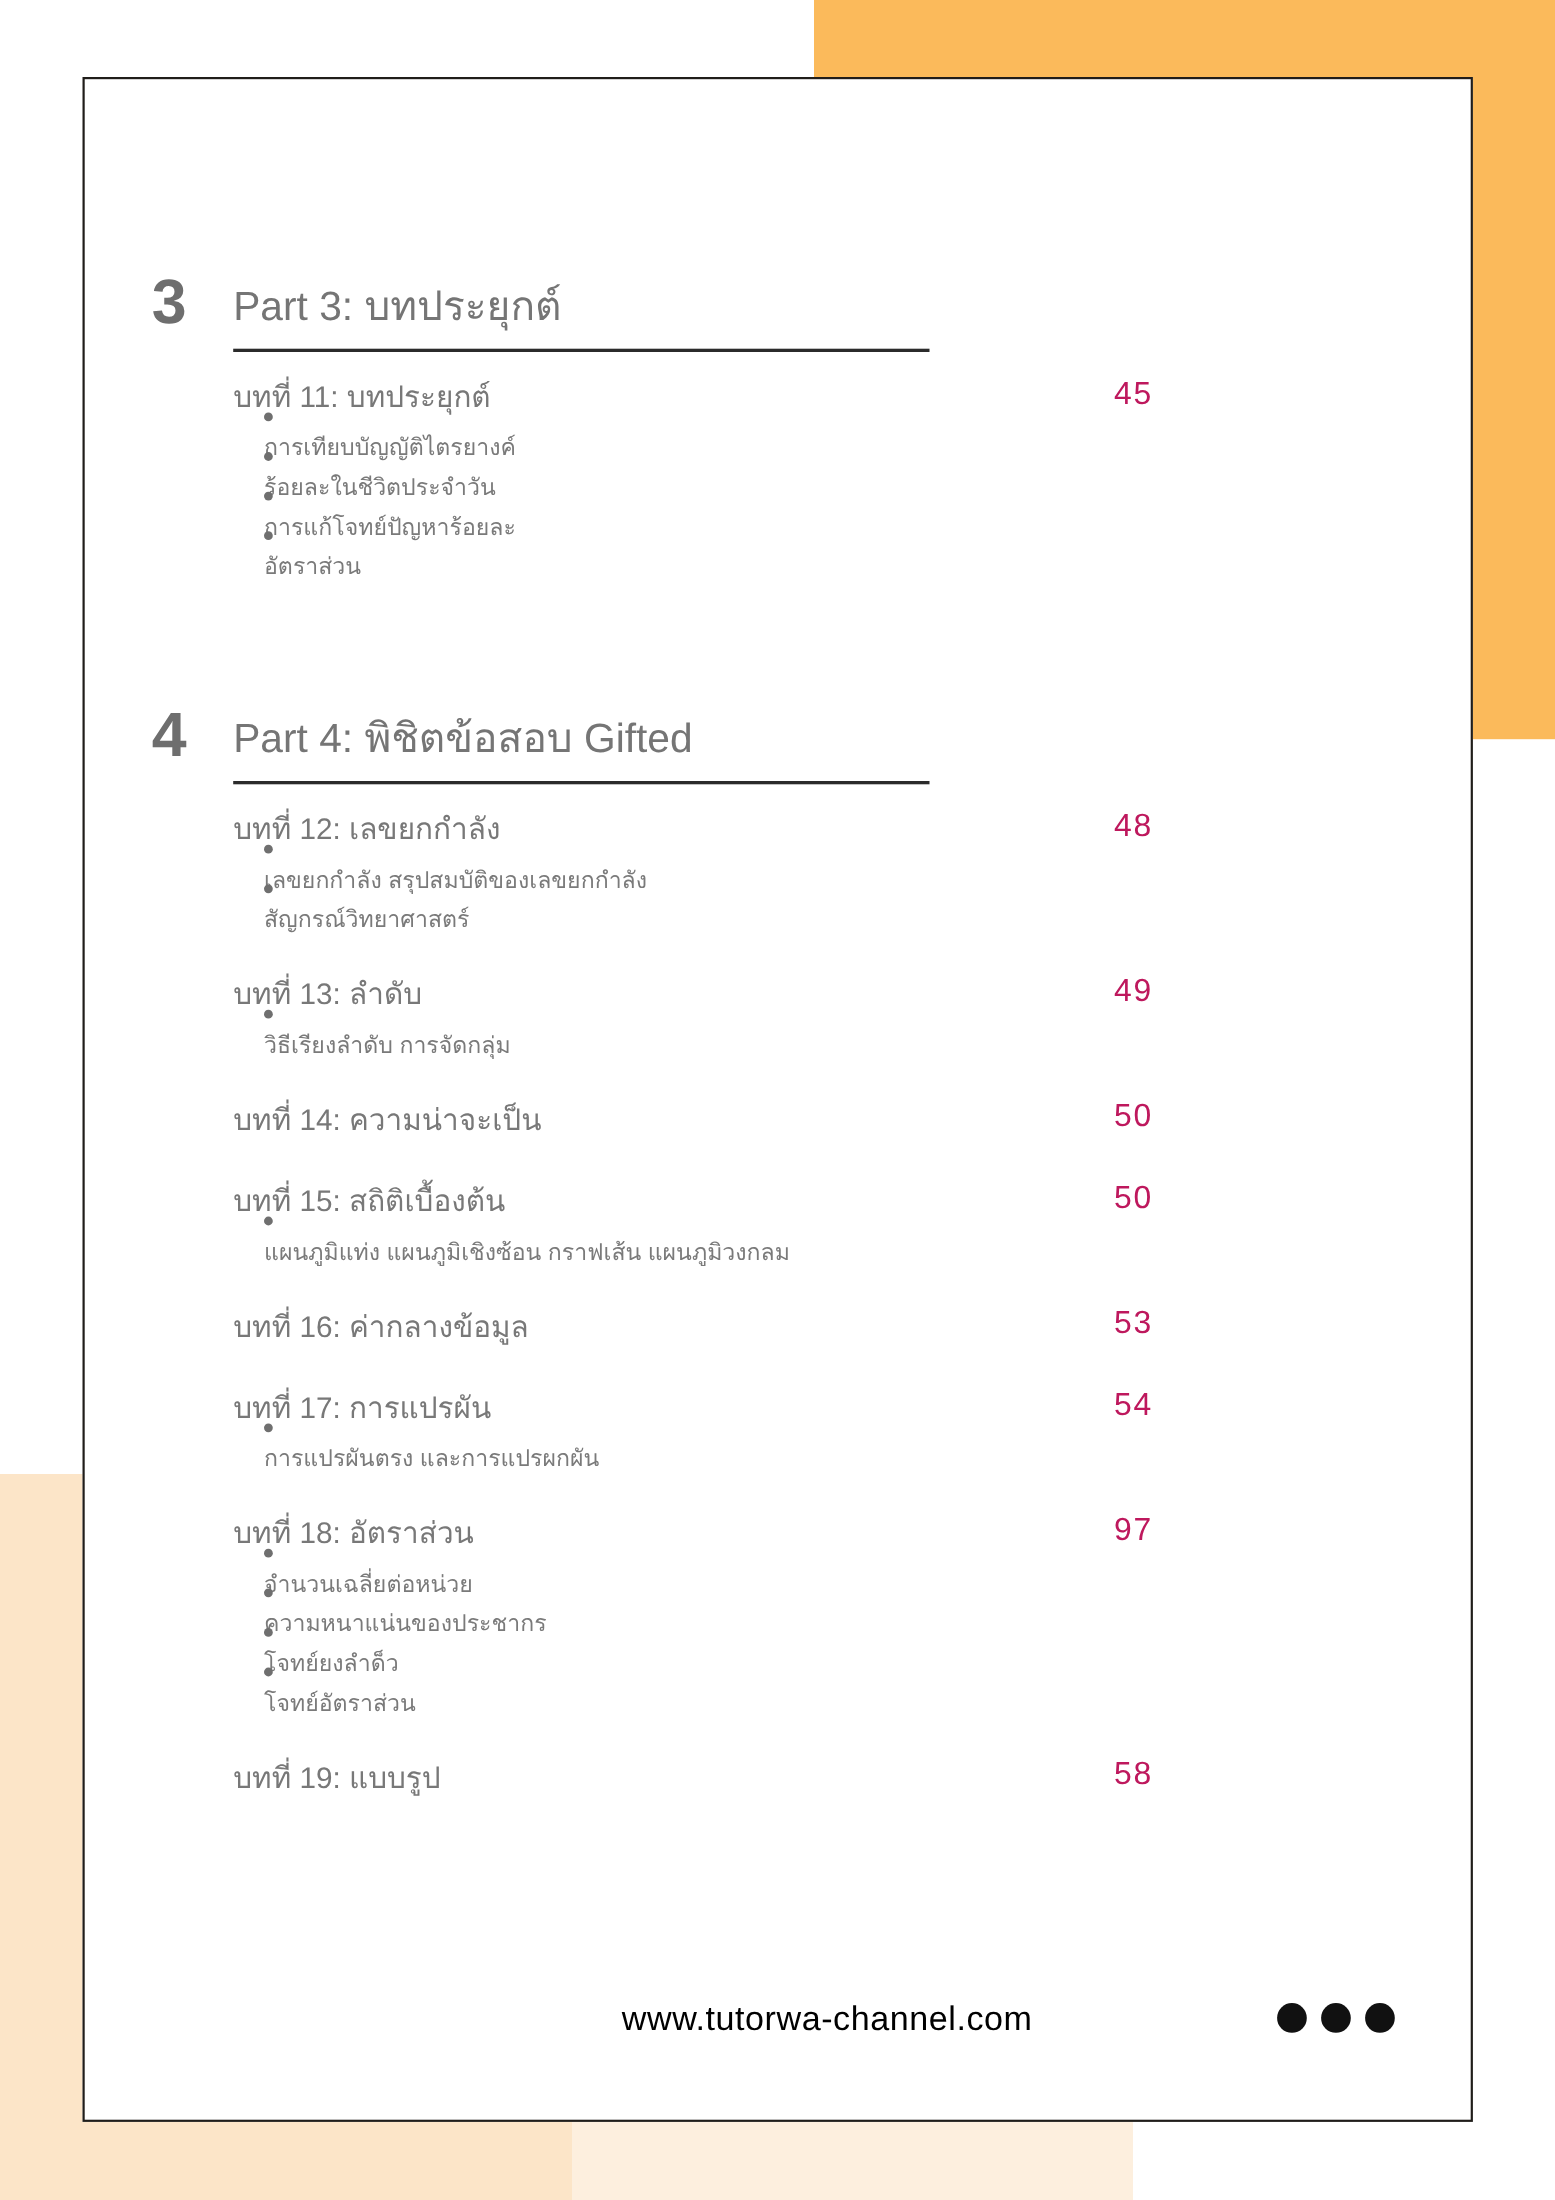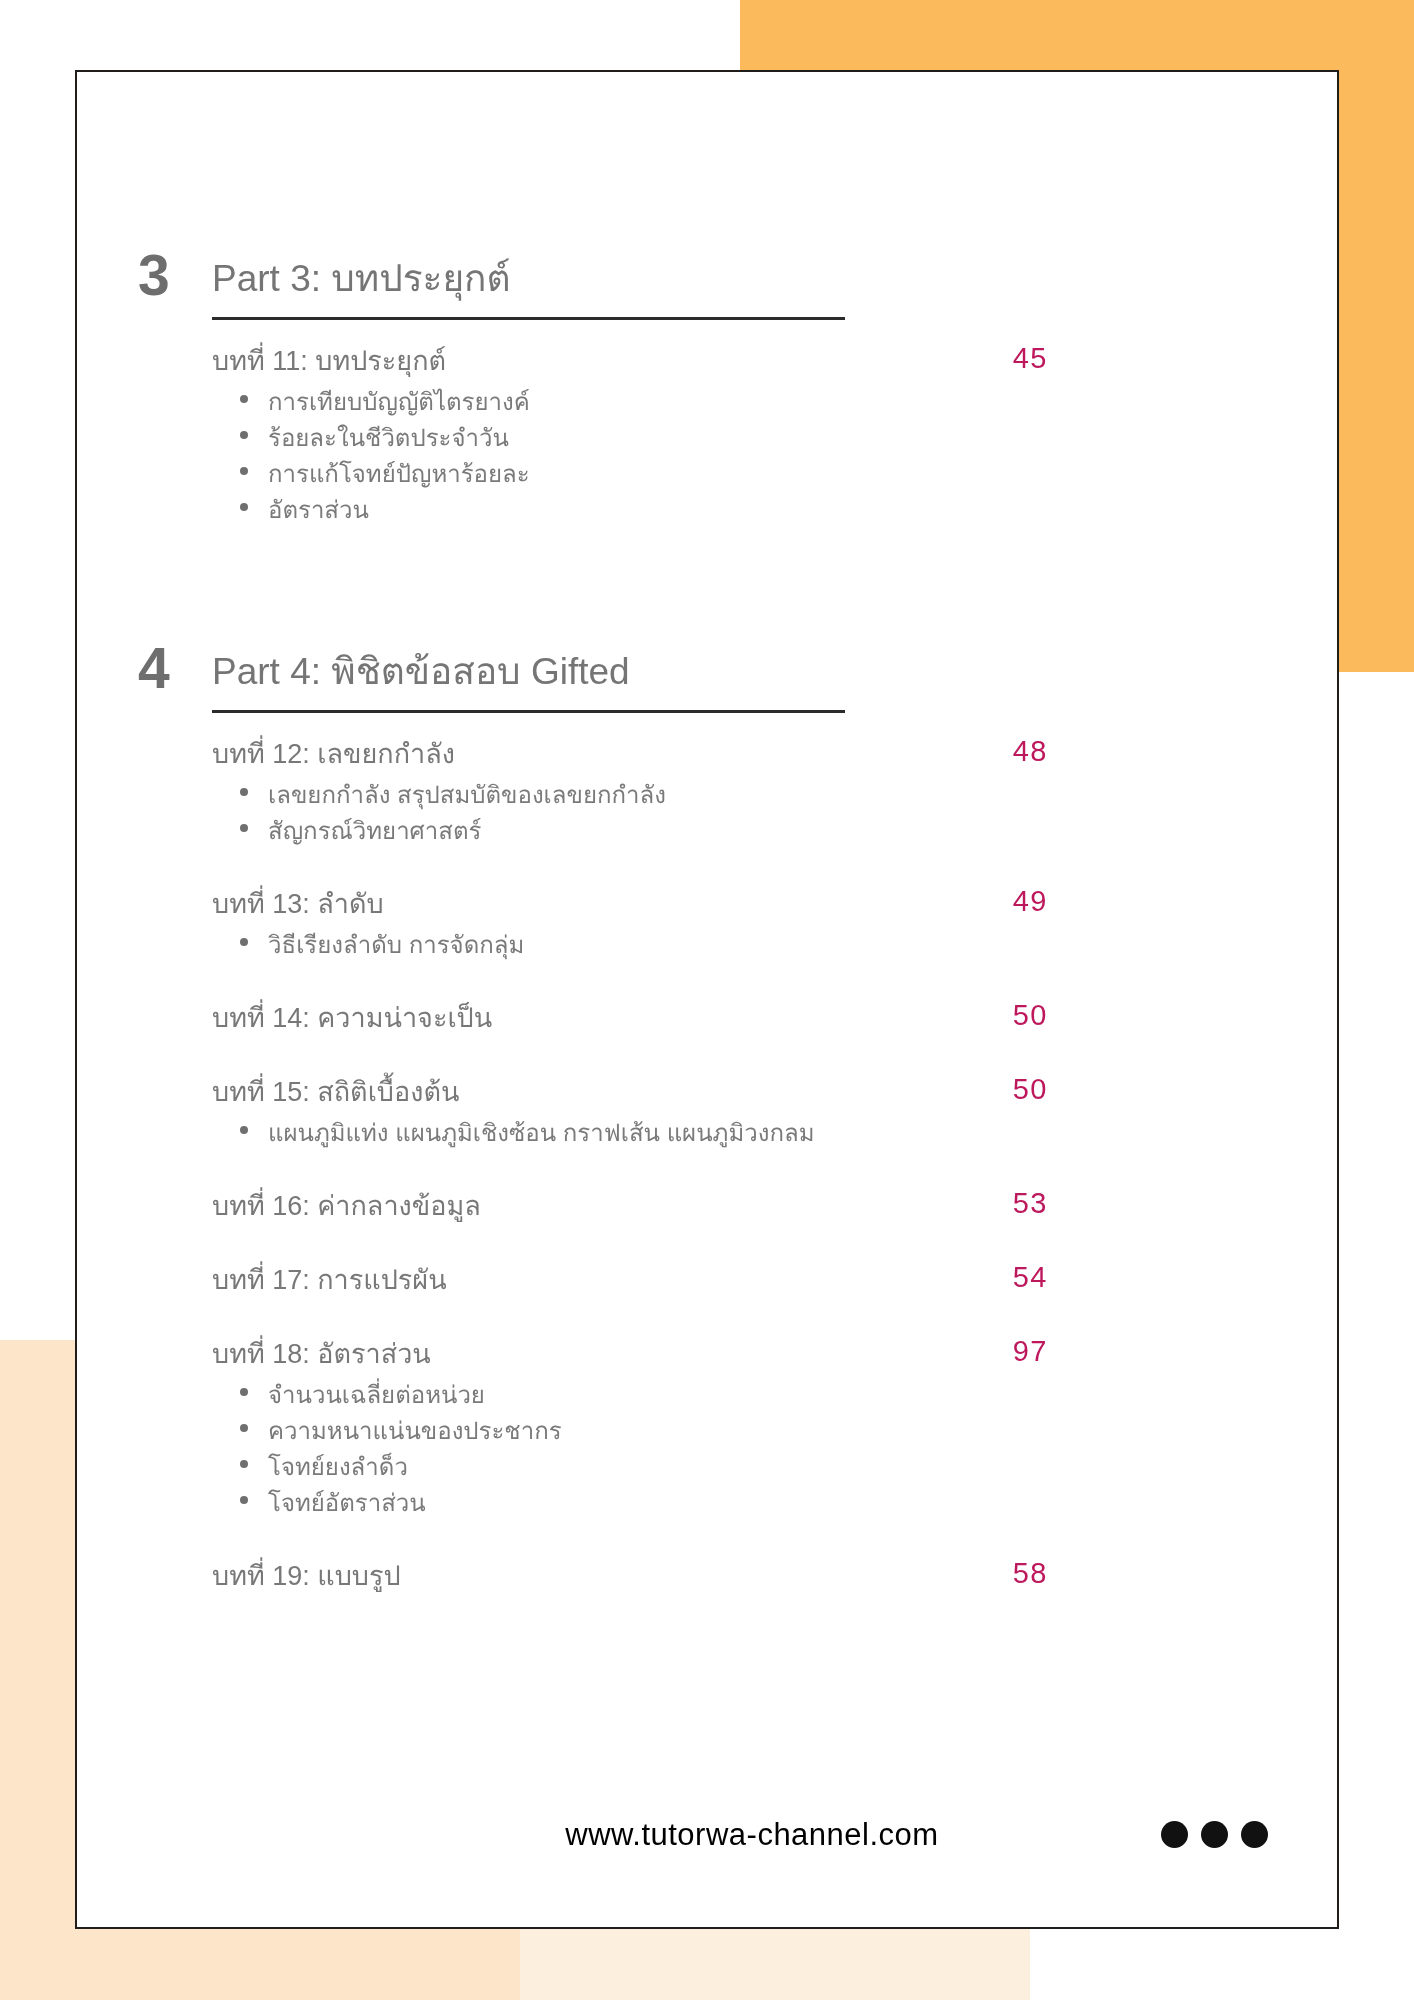"การเทียบบัญญัติไตรยางค์" .bullet { flex-direction: none -> column; font-size: 24px -> 21px }
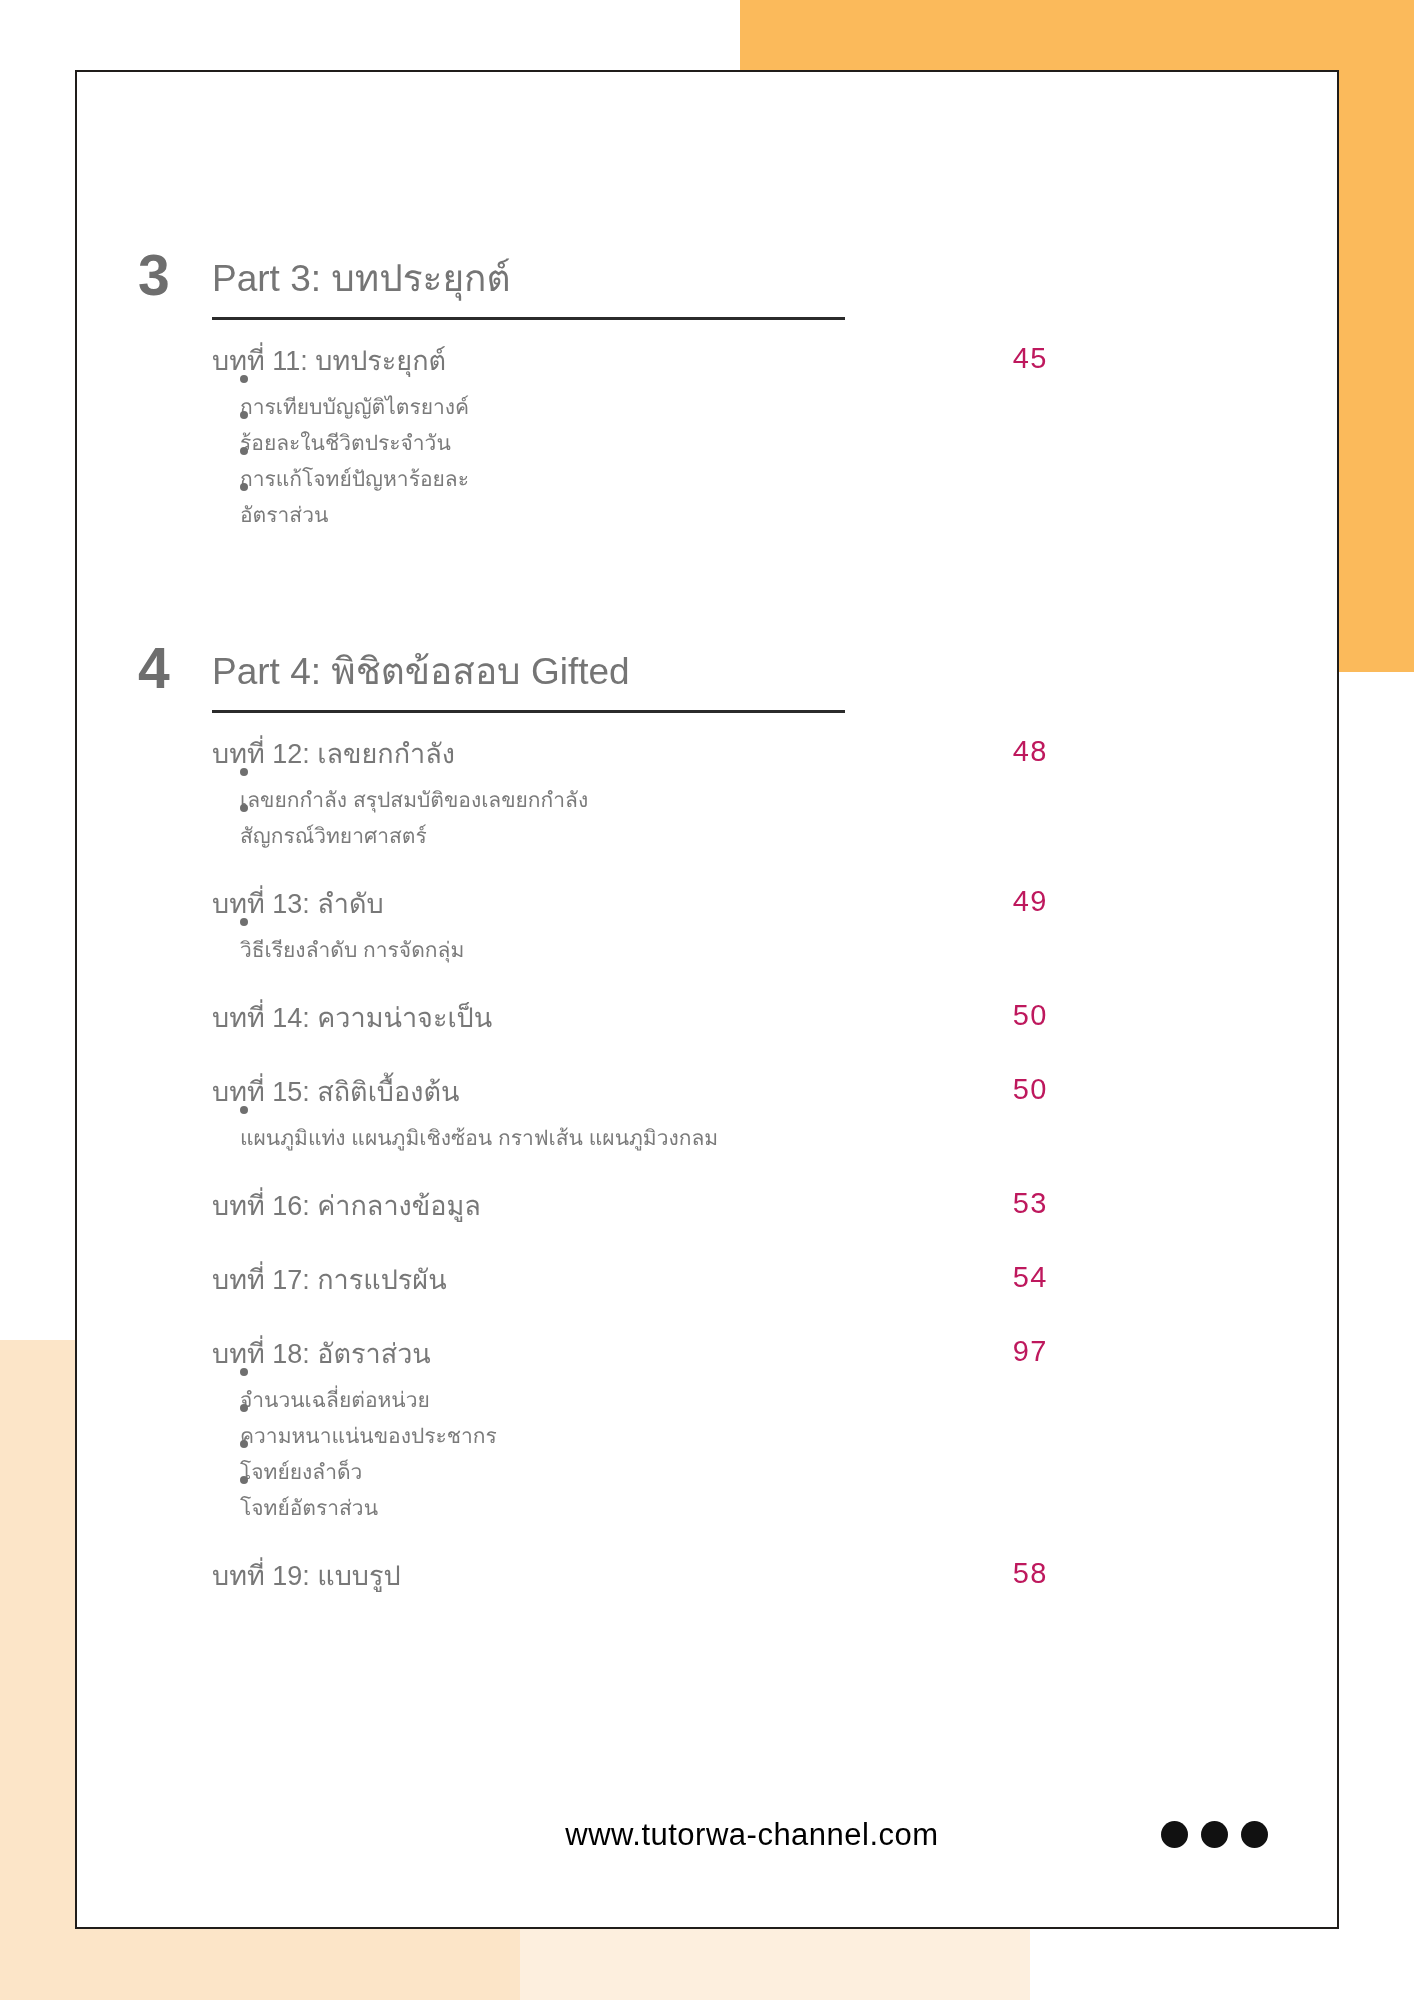"การแปรผันตรง และการแปรผกผัน" ul.bullets { html: none -> <ul> <li> <span></span> <span>การแปรผันตรง และการแปรผกผัน</span> </li> </ul> }
